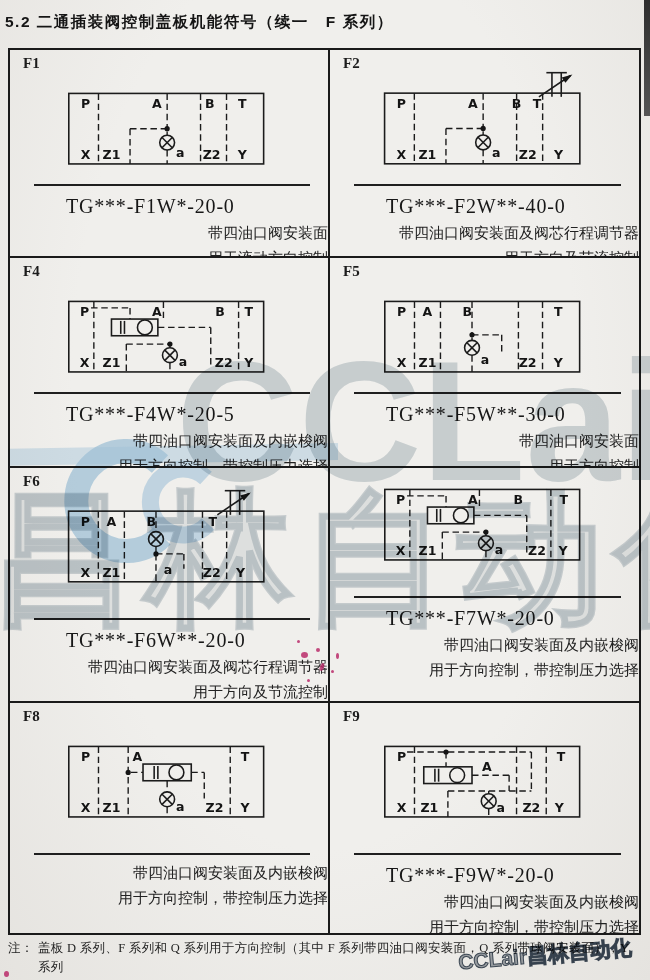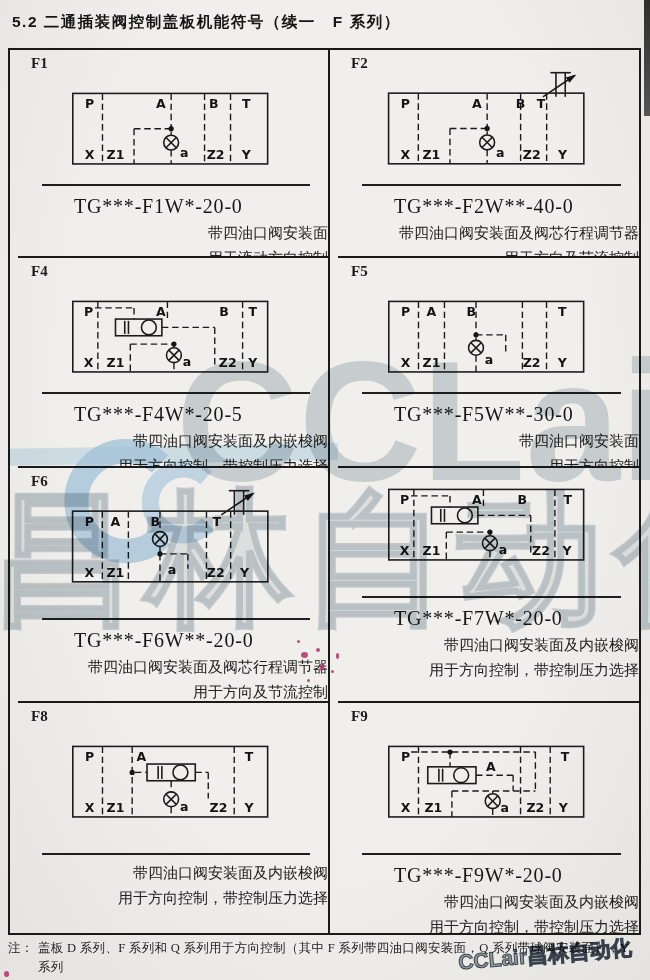"5.2 二通插装阀控制盖板机能符号（续一 F 系列）" .title { left: 12px -> 5px }
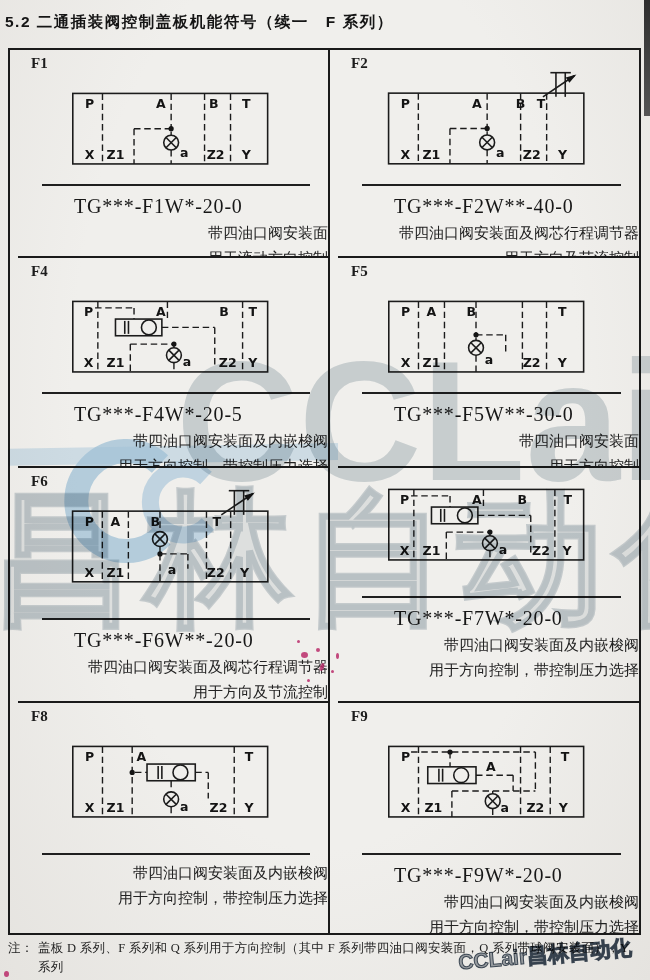"F1" .cell { margin-left: 8px -> none }
